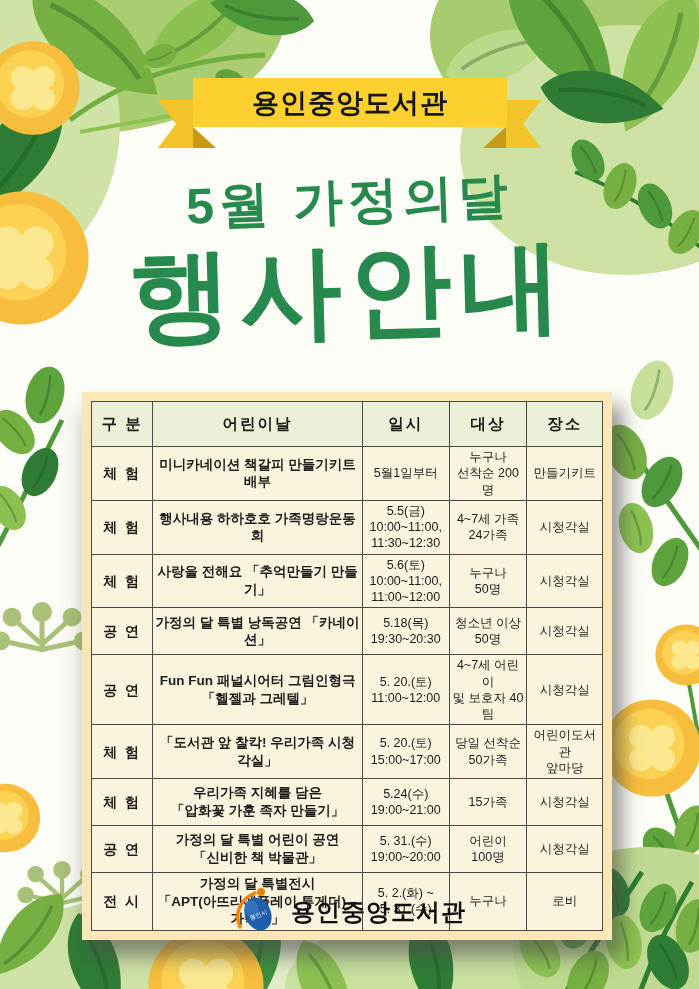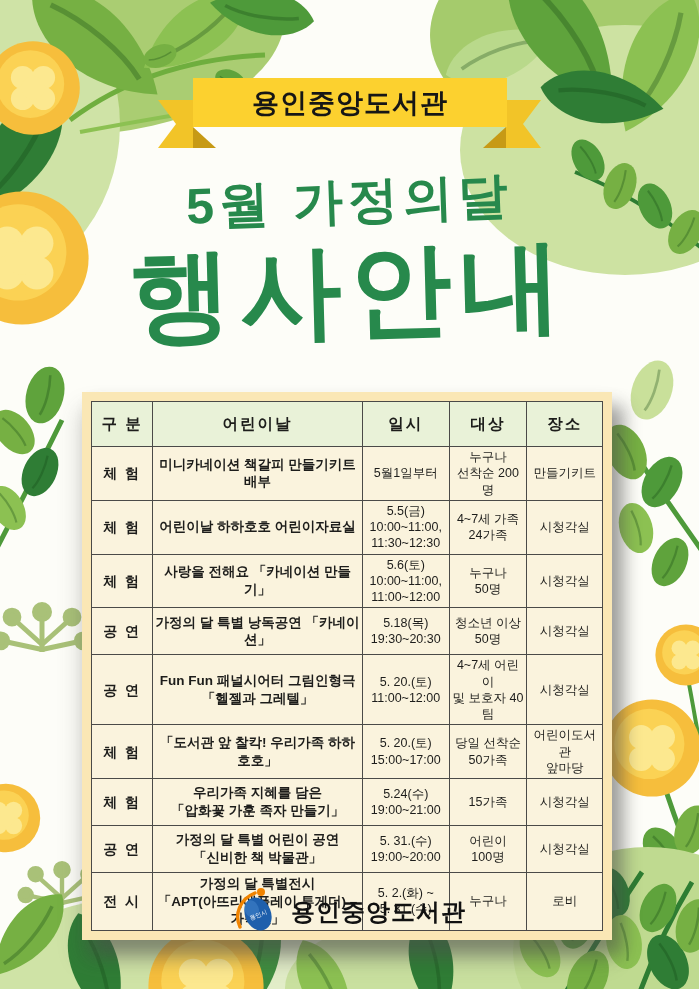"어린이날 하하호호 어린이자료실" td.c1 { text: 어린이날 하하호호 어린이자료실 -> 행사내용 하하호호 가족명랑운동회 }
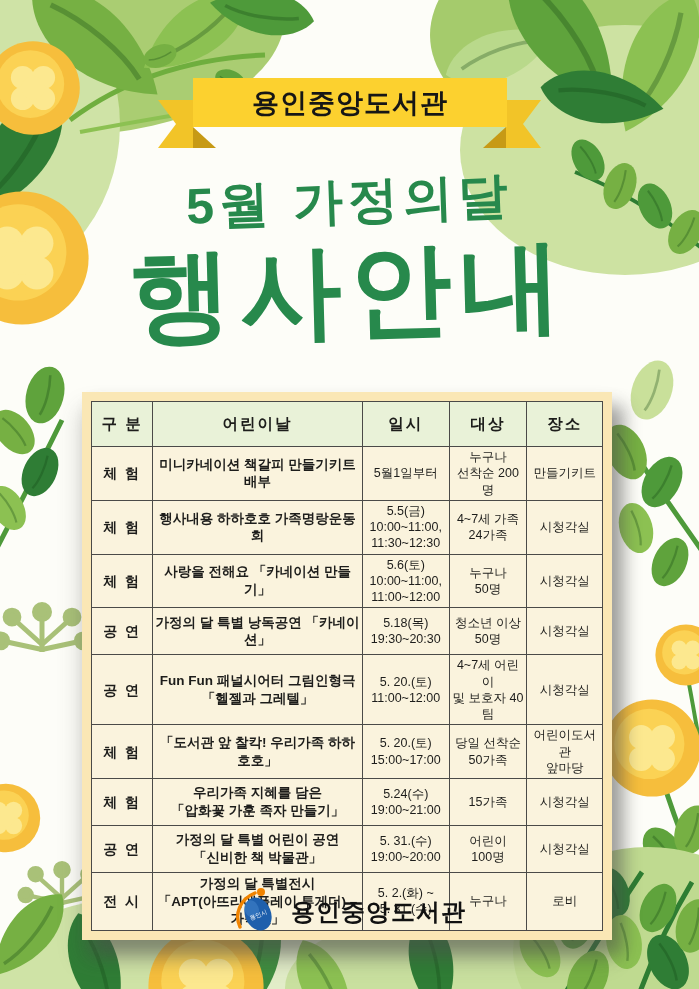"사랑을 전해요 「카네이션 만들기」" td.c1 { text: 카네이션 -> 추억만들기 }
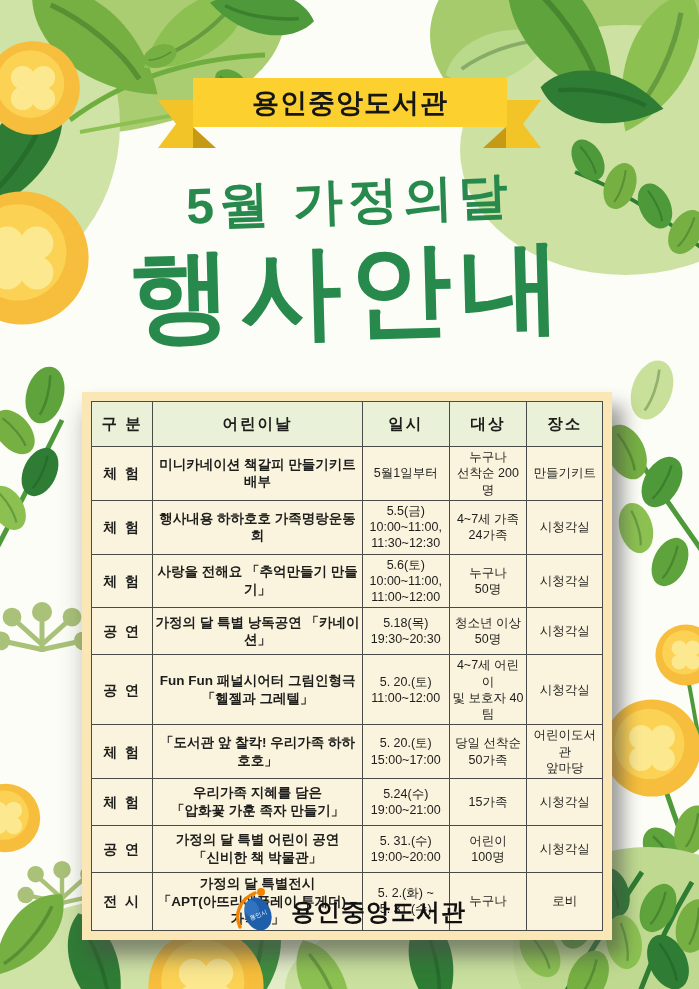"「도서관 앞 찰칵! 우리가족 하하호호」" td.c1 { text: 하하호호 -> 시청각실 }
